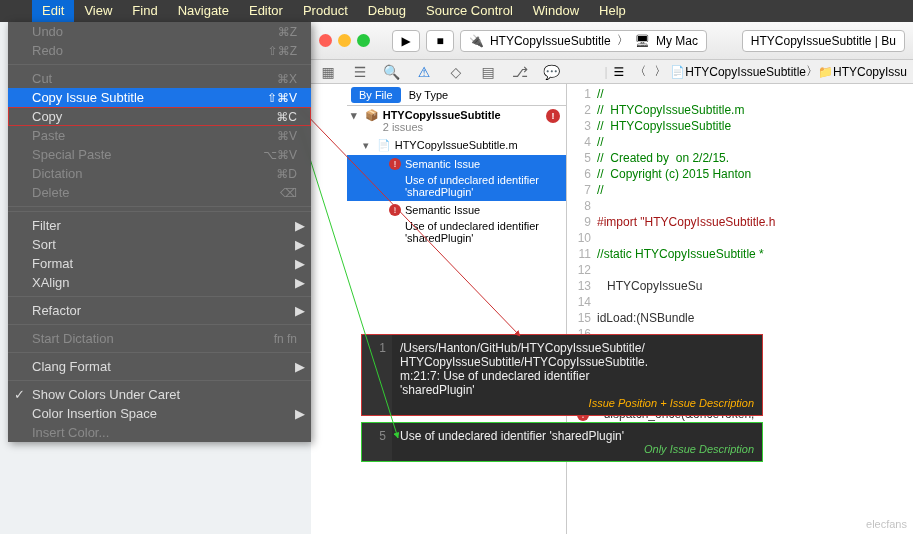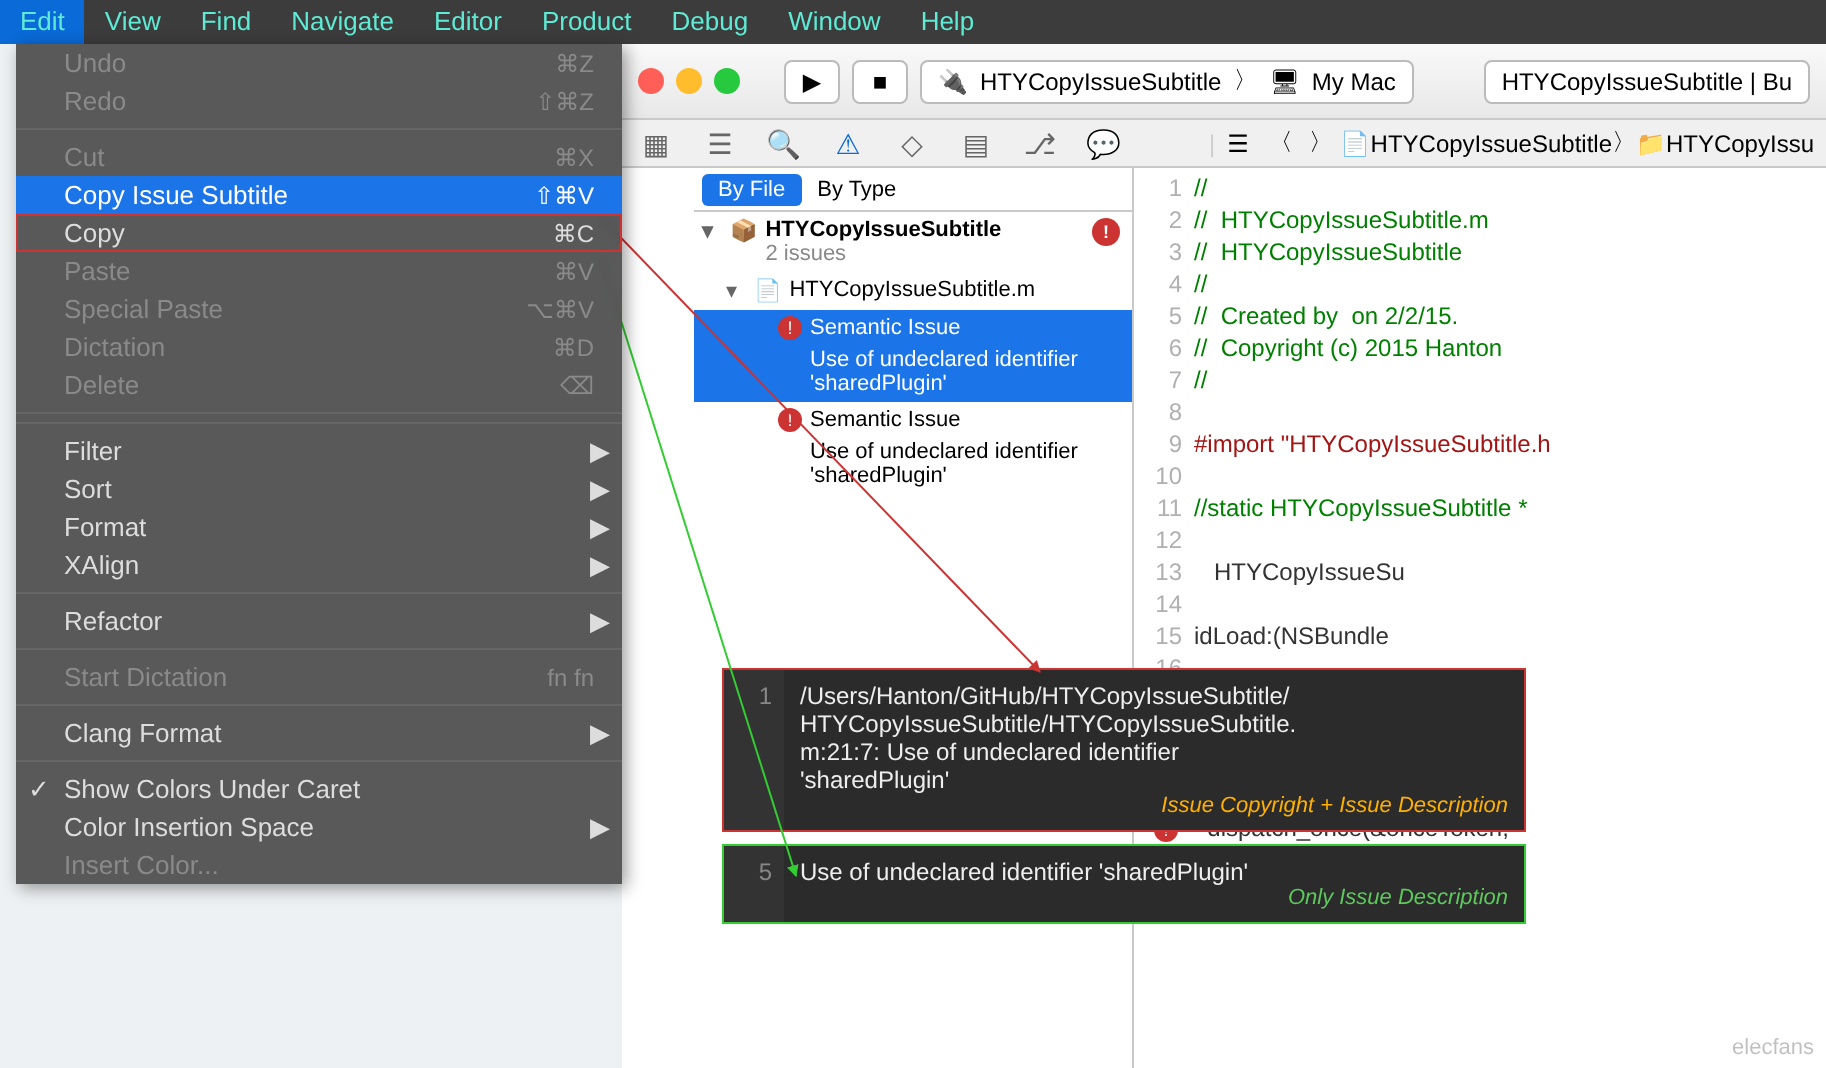"Edit" .menubar { color: #5eead4 -> #fef9c3; padding-left: none -> 32px }
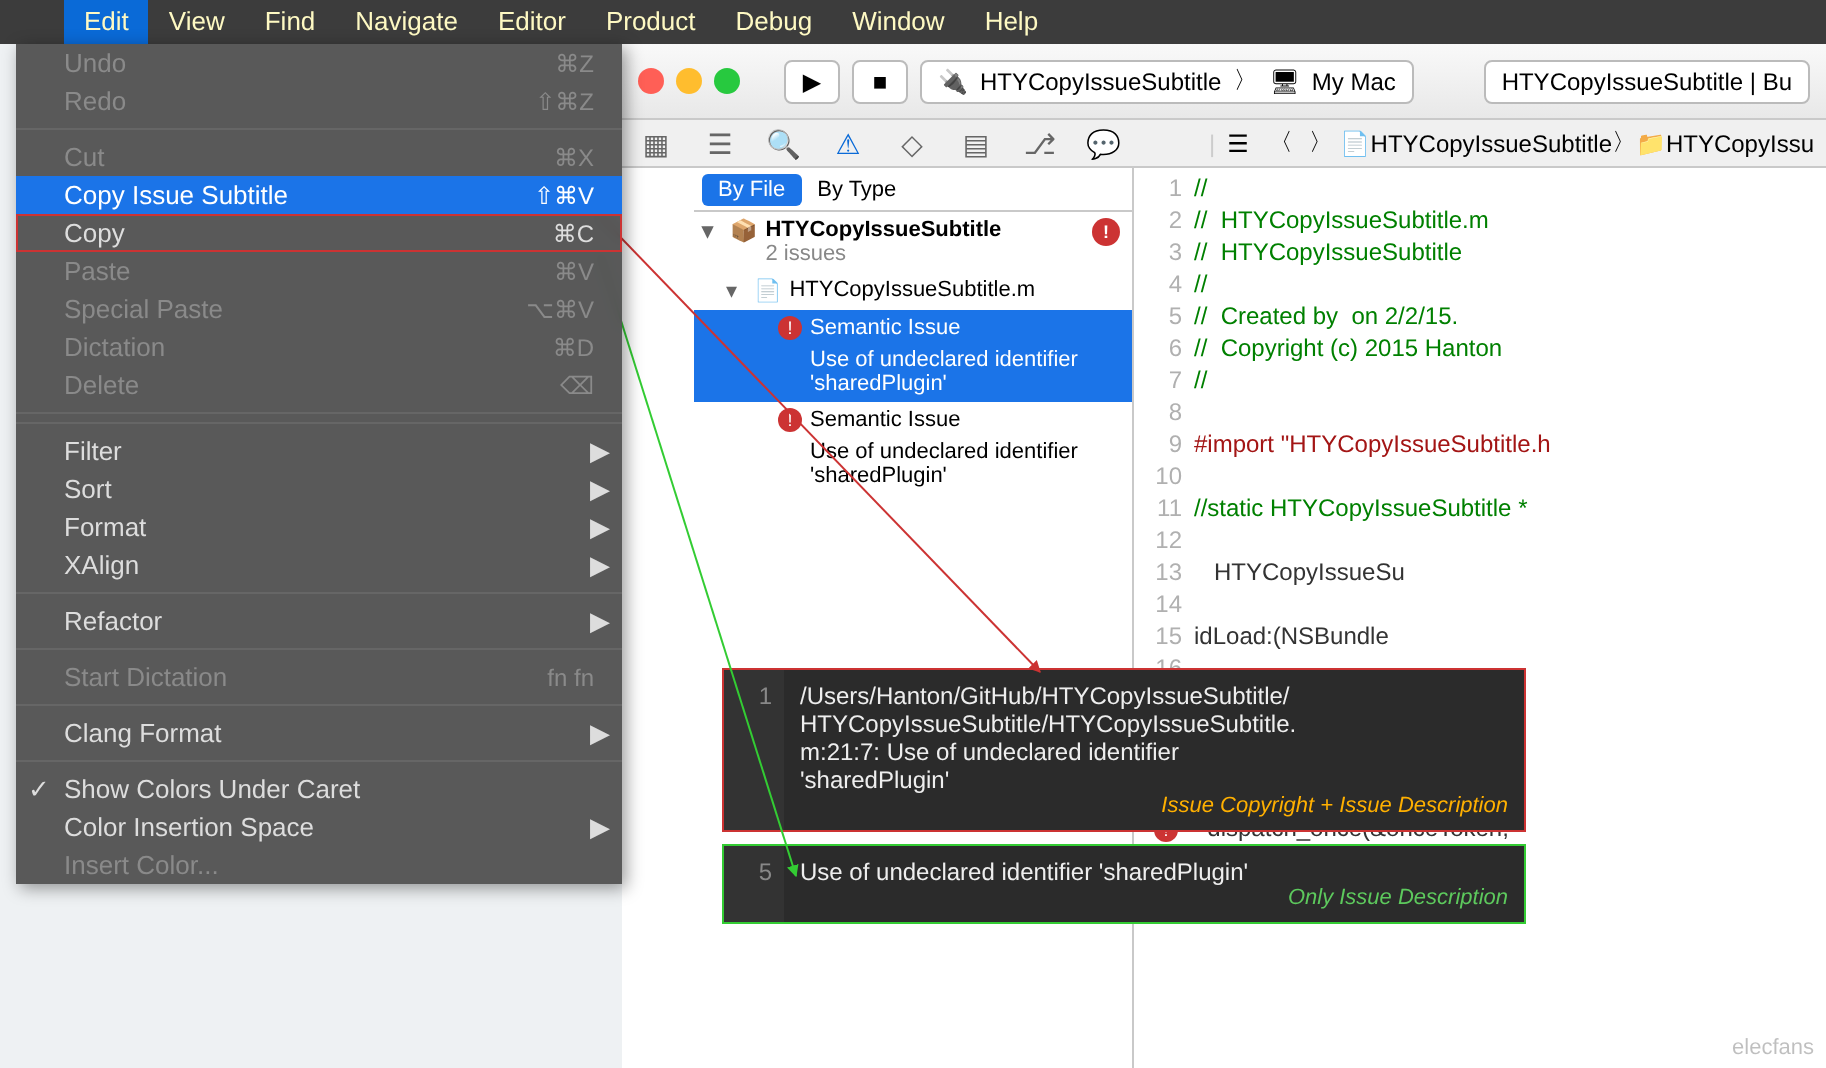"Source Control" div.item { html: none -> <div>Source Control</div> }
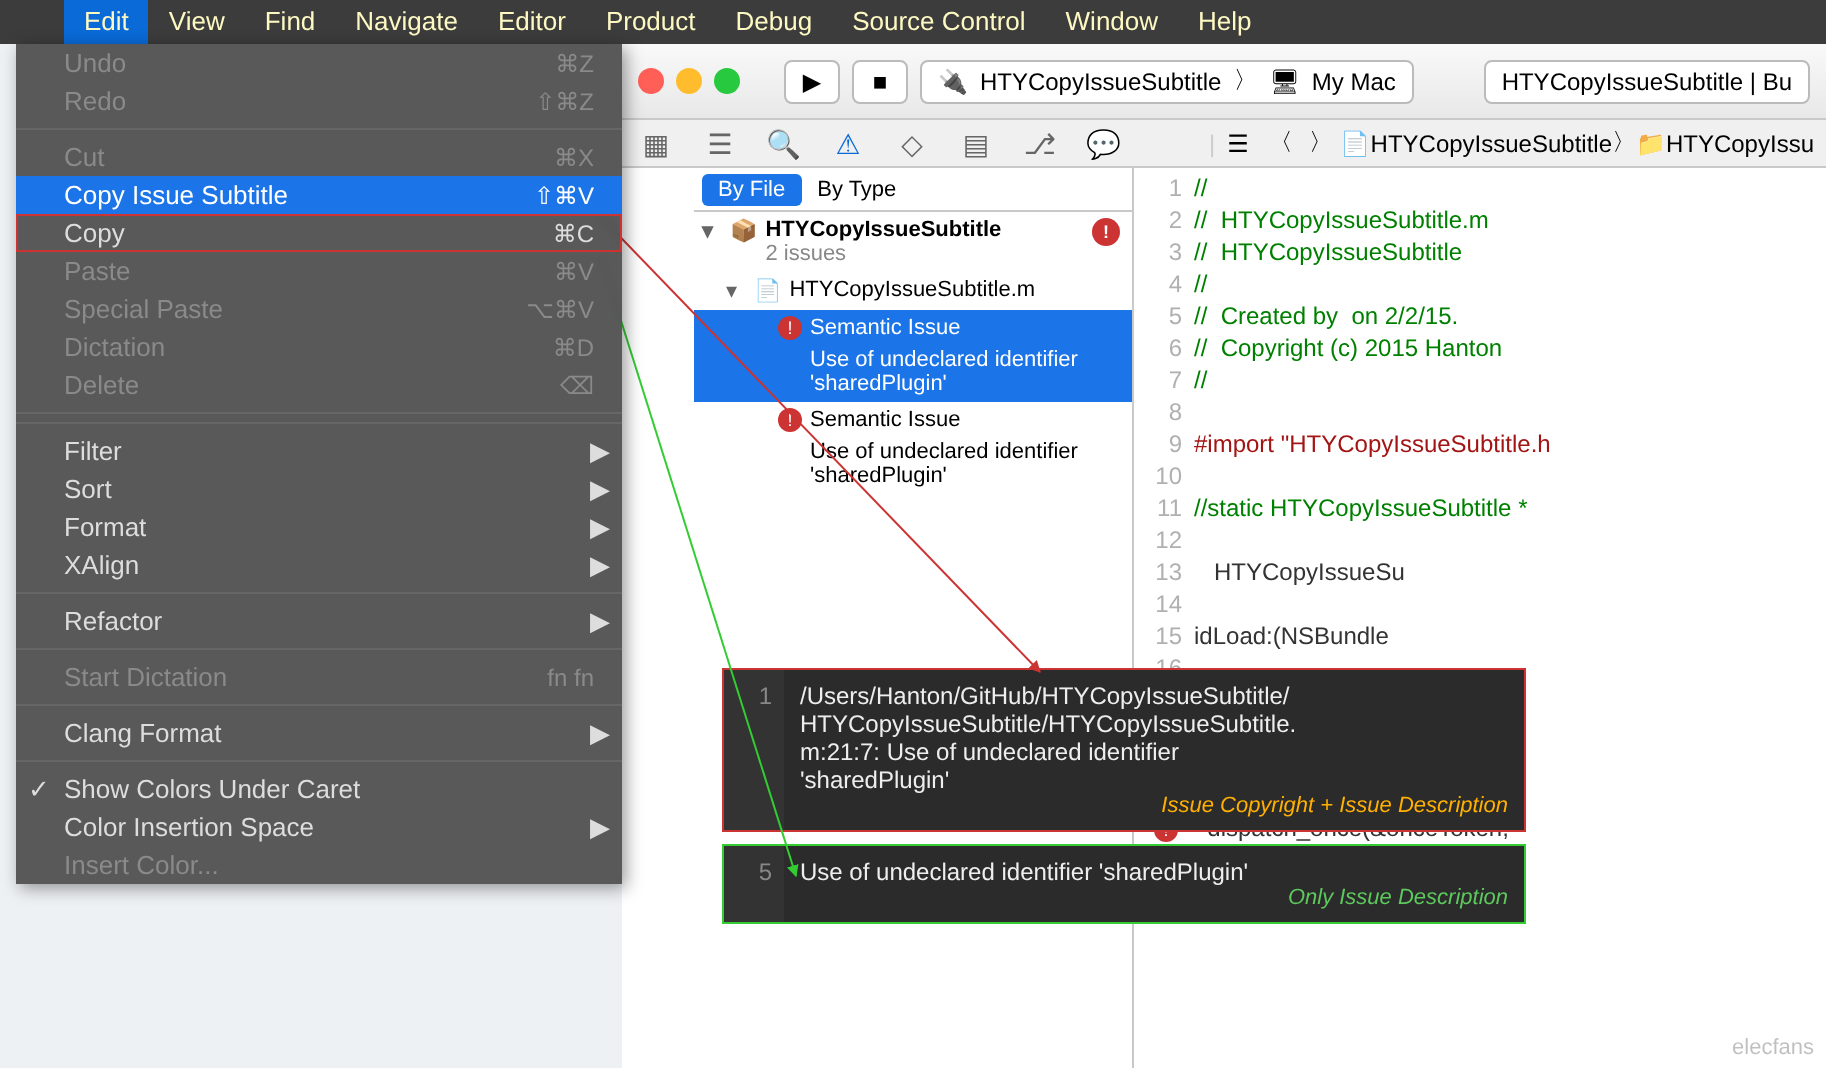"Issue Copyright + Issue Description" span.label { text: Copyright -> Position }
